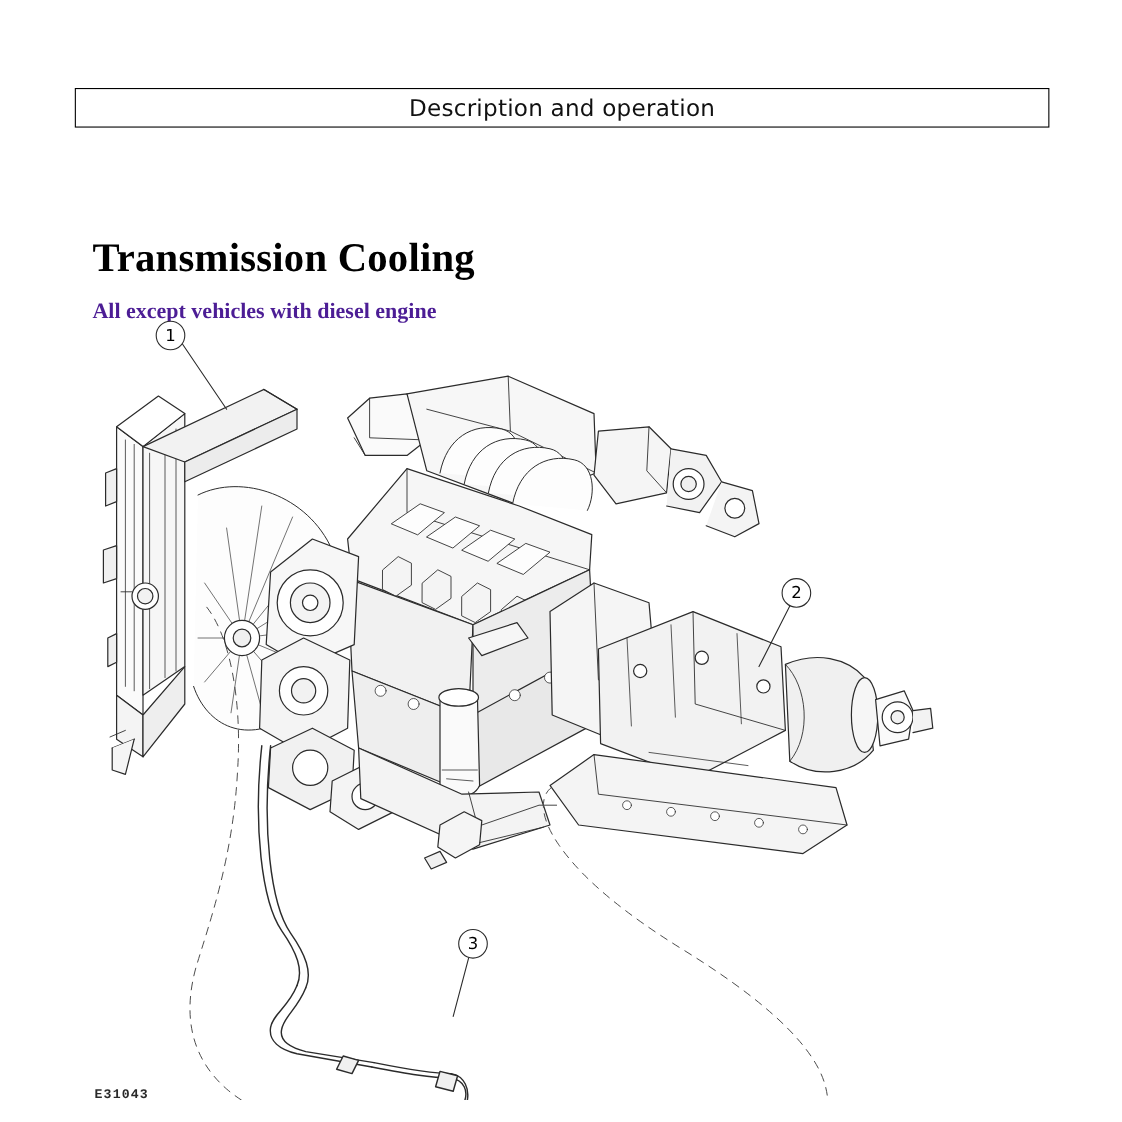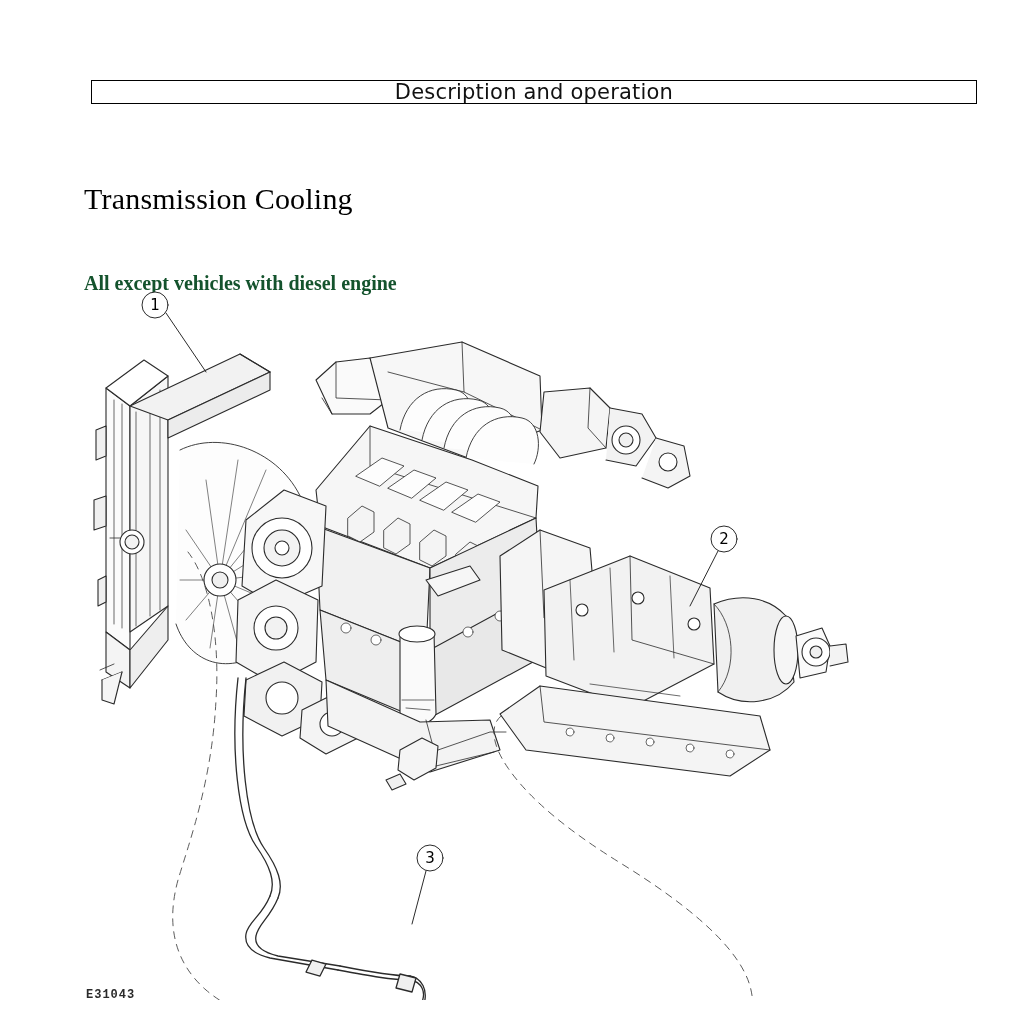"Description and operation" .header-bar { height: 24px -> 36px; margin-left: 23px -> none }
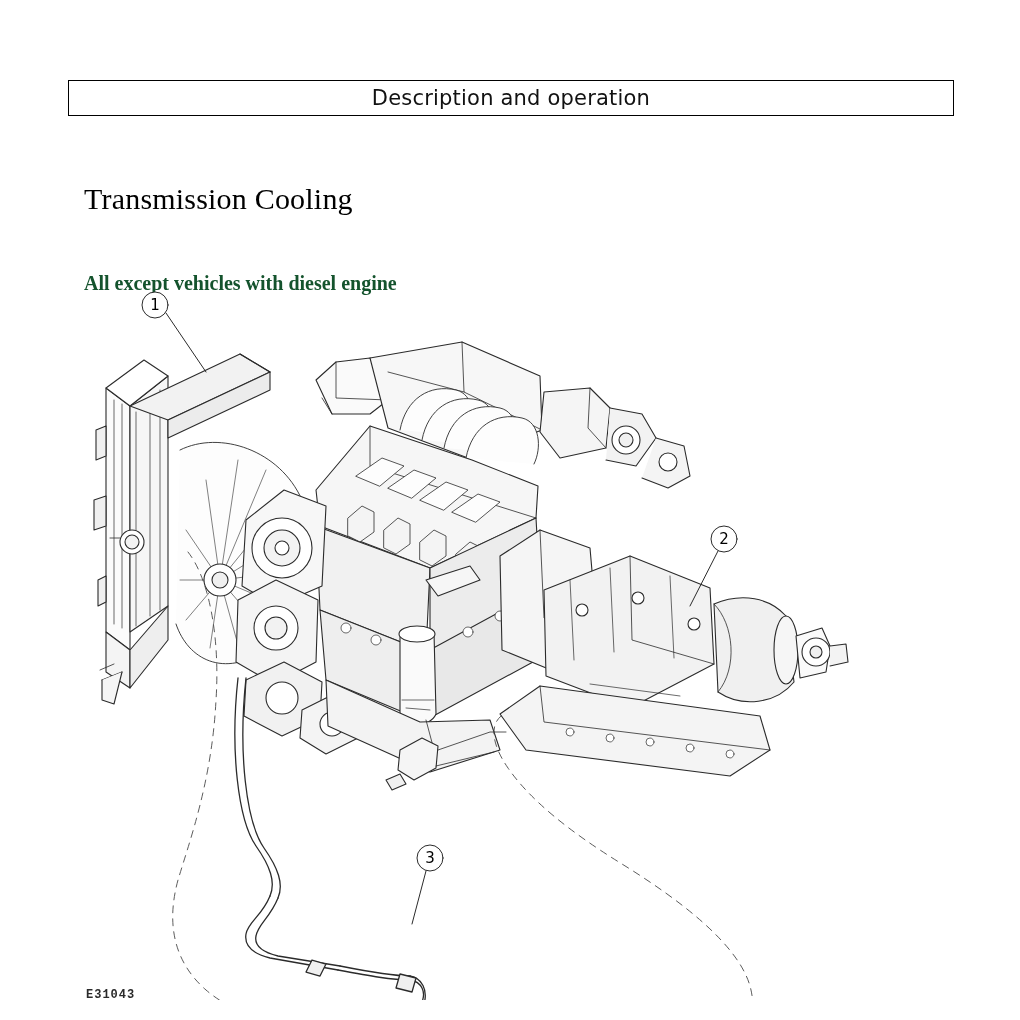"Transmission Cooling" .doc-title { font-size: 30px -> 37px; font-weight: normal -> bold; top: 162px -> 188px }
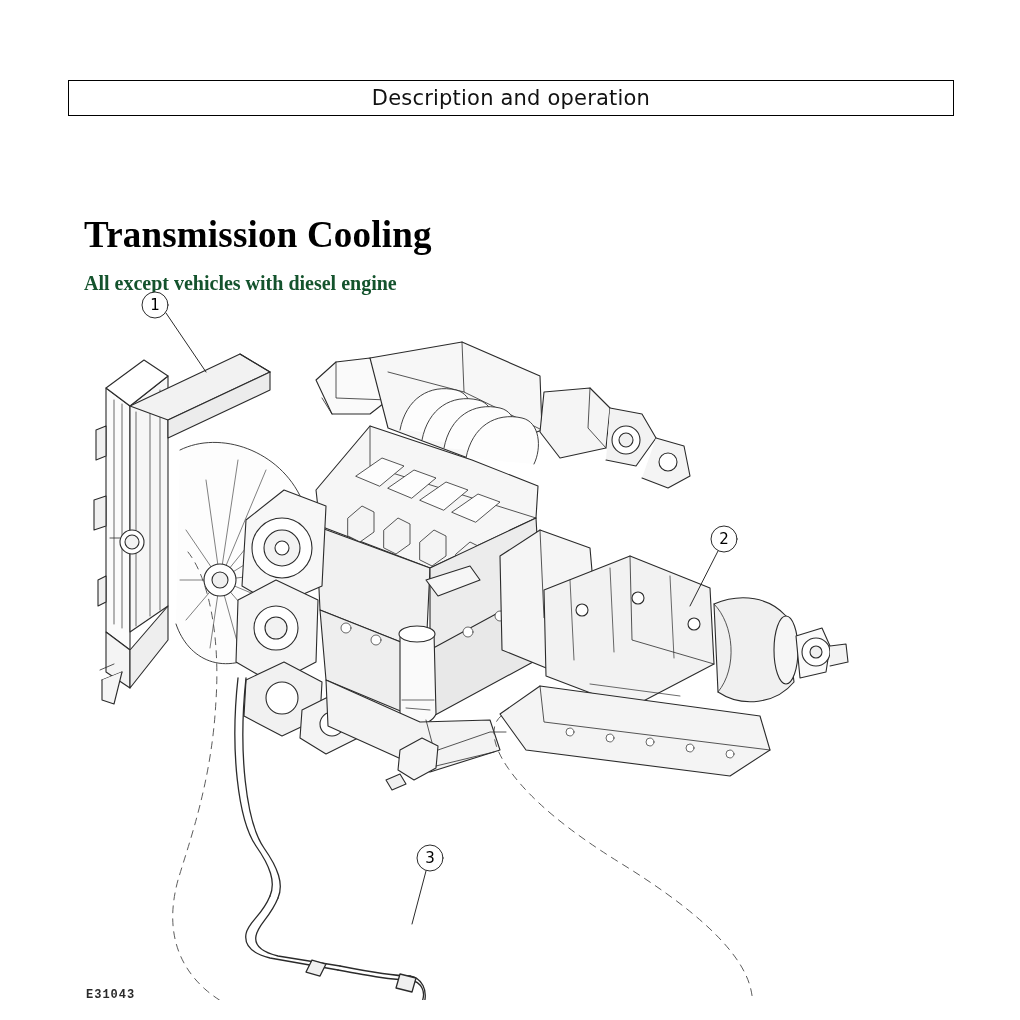"All except vehicles with diesel" .doc-subtitle { color: #14532d -> #4c1d95 }
